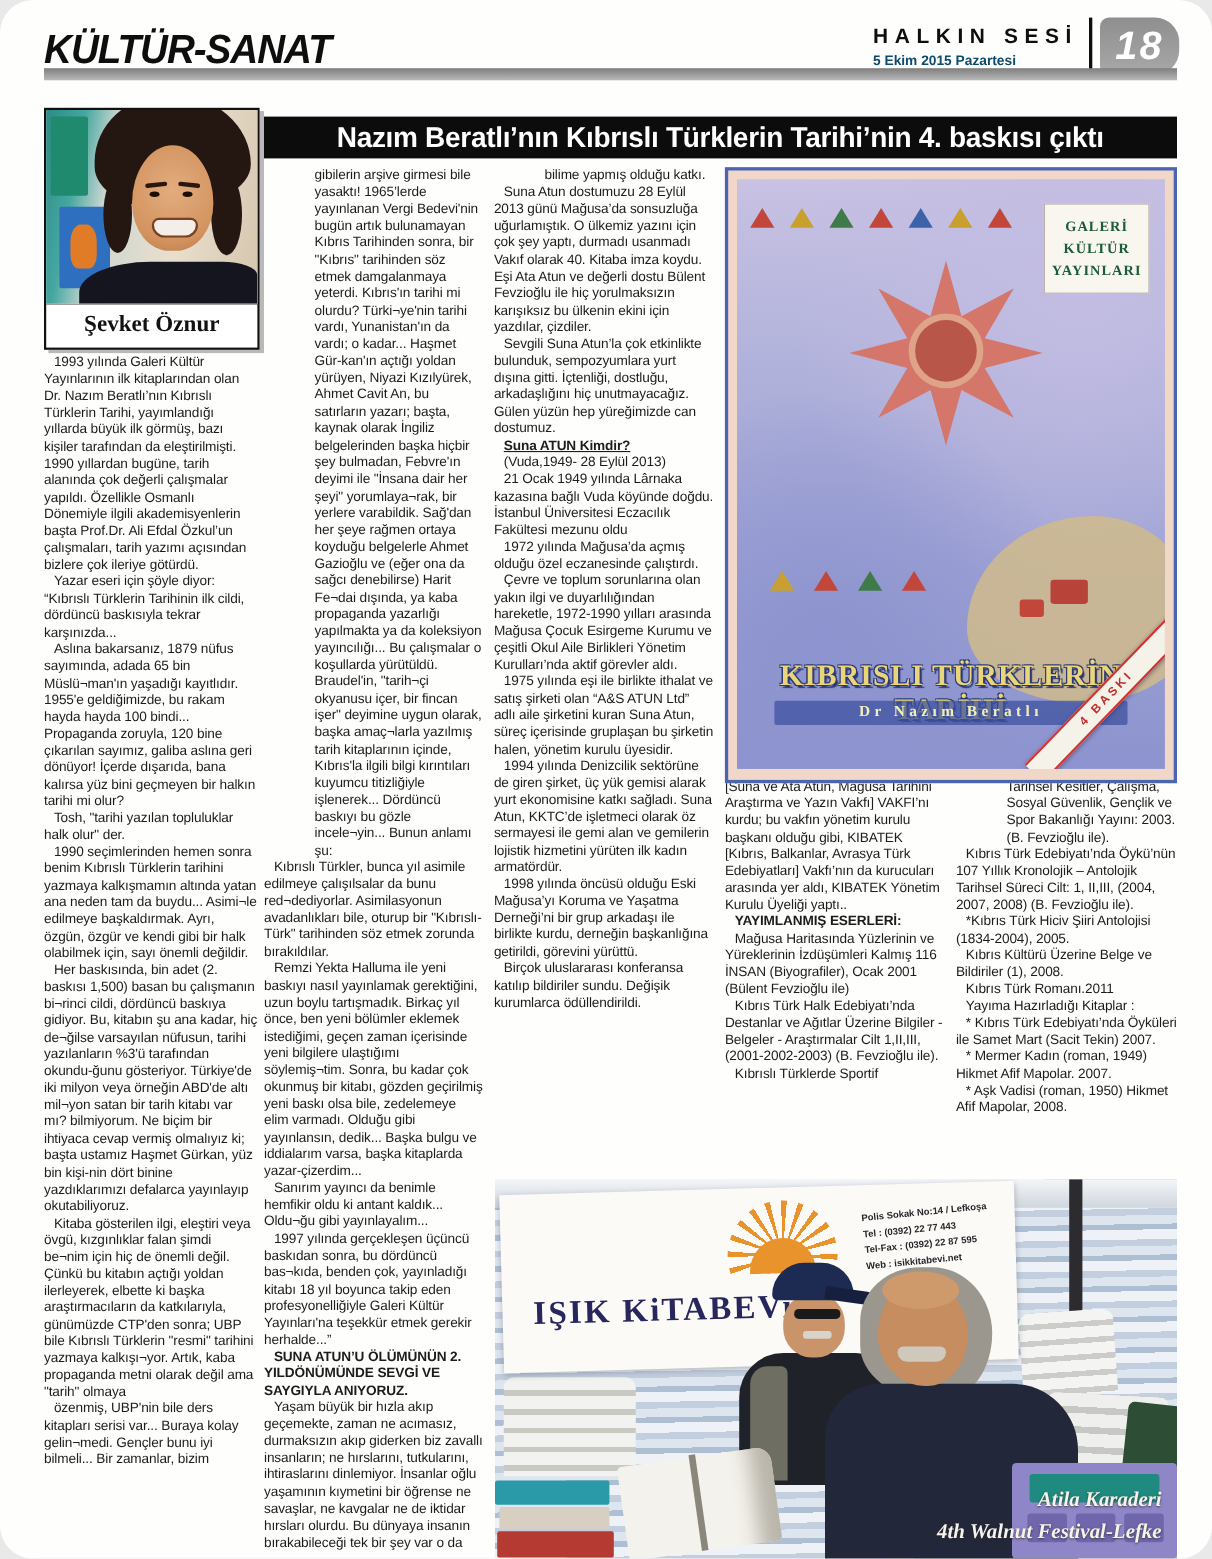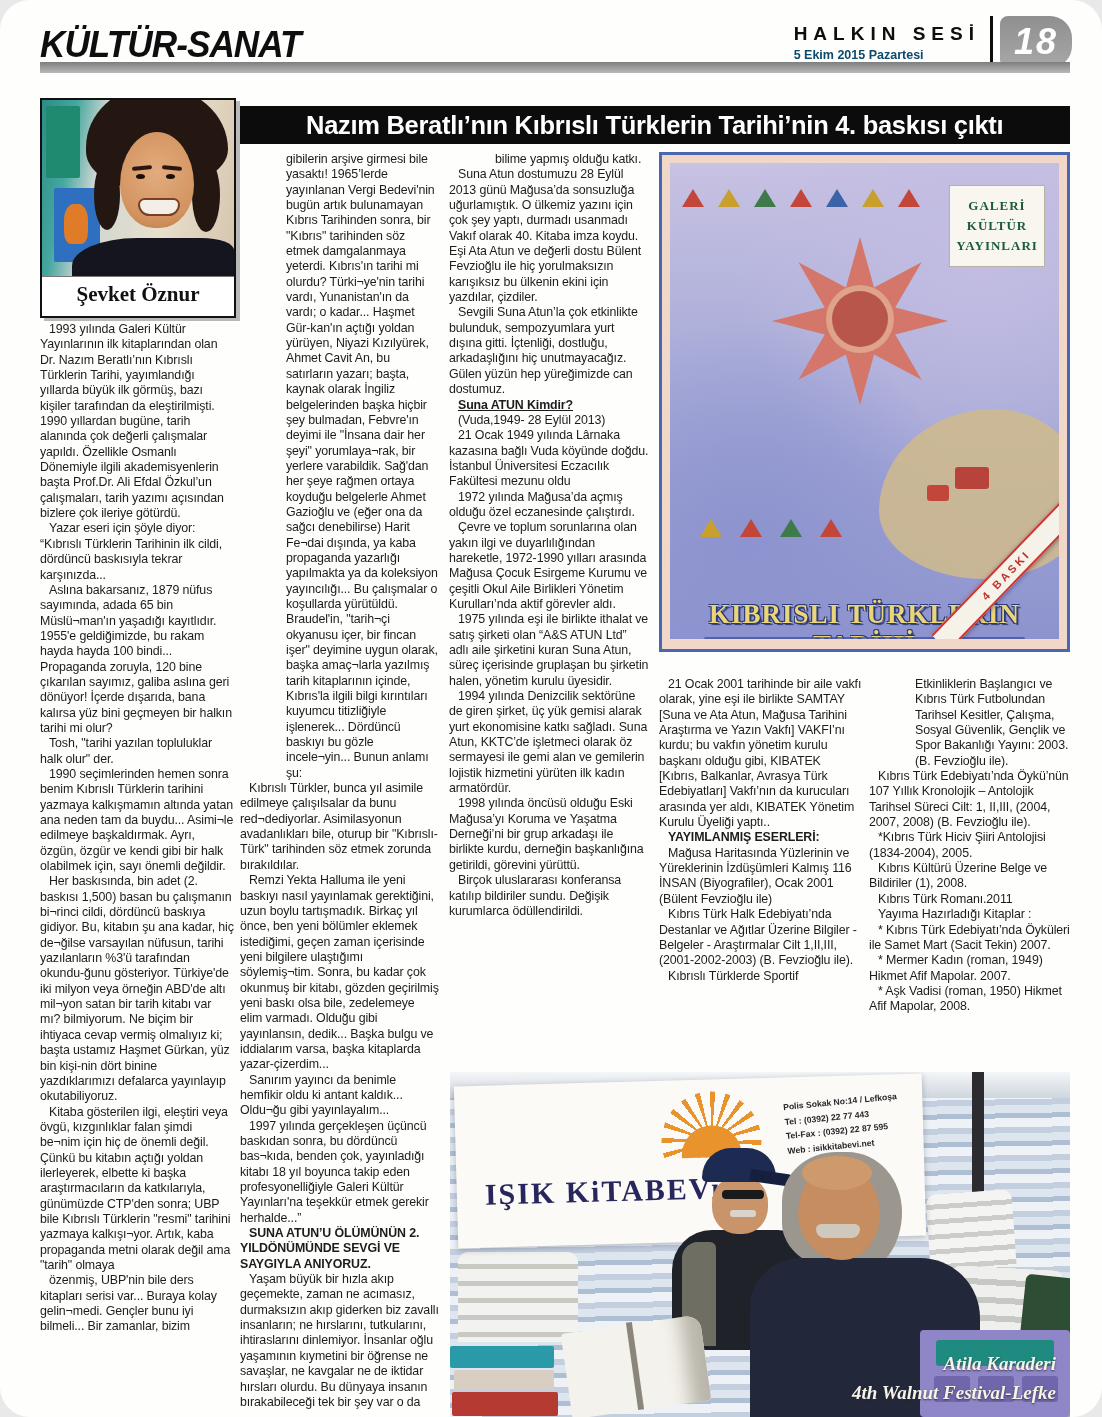"GALERİ" .book-cover { height: 500px -> 560px }
